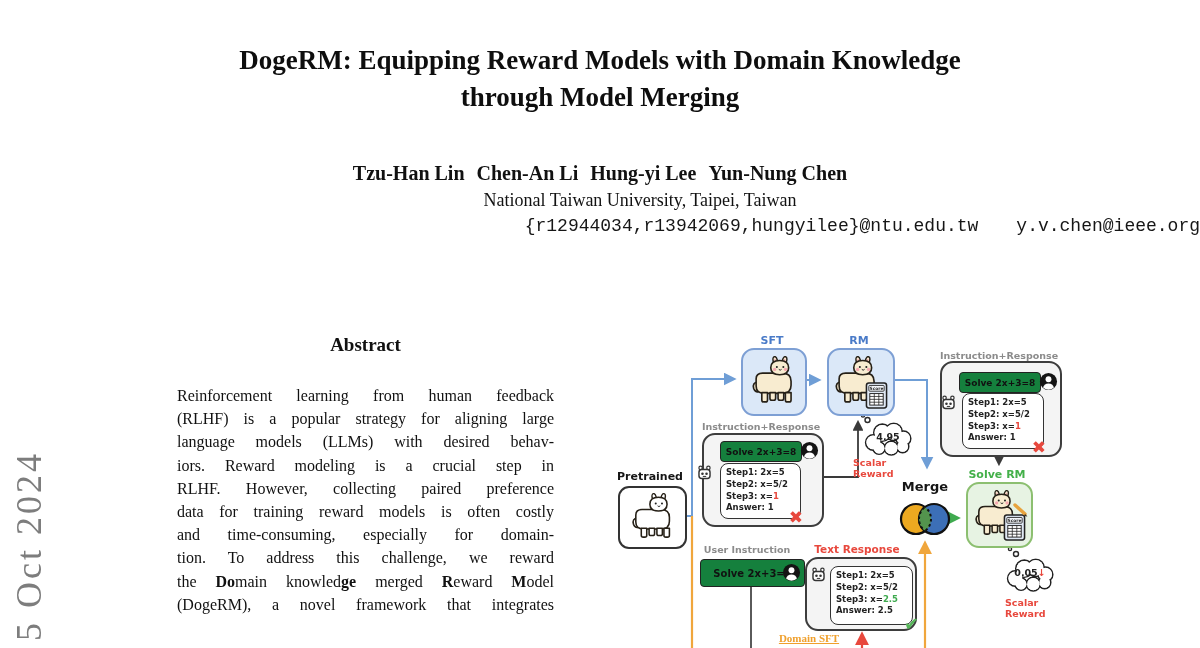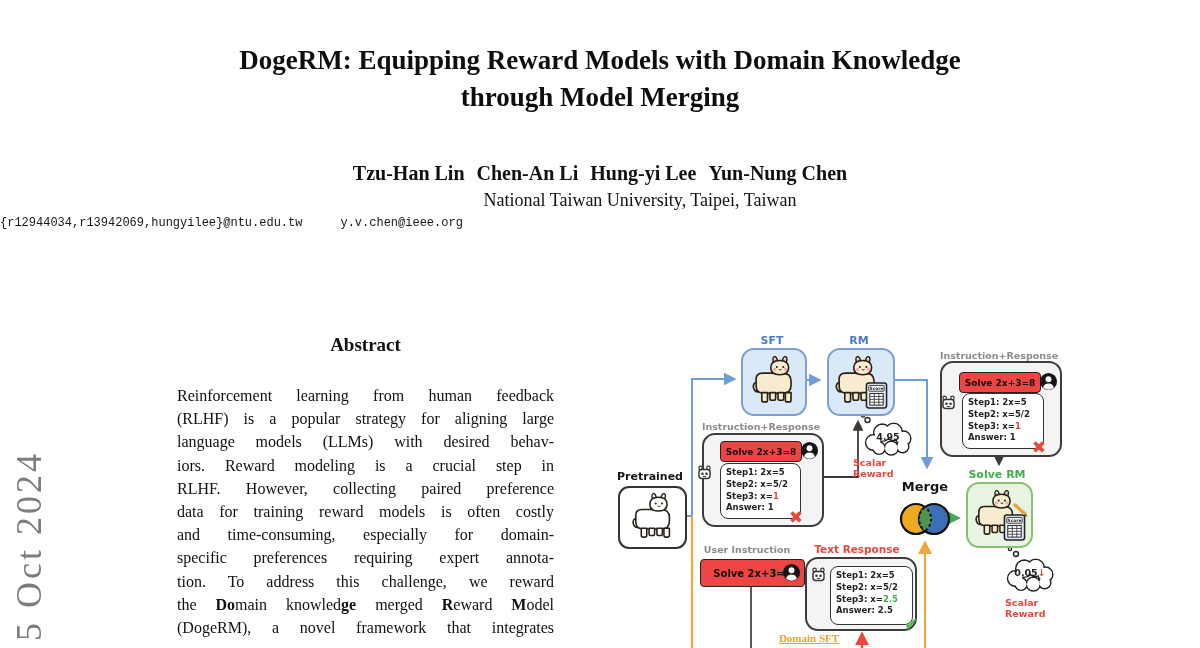"{r12944034,r13942069,hungyilee}@ntu.edu." .emails { font-size: 12px -> 18px; justify-content: flex-start -> flex-end }
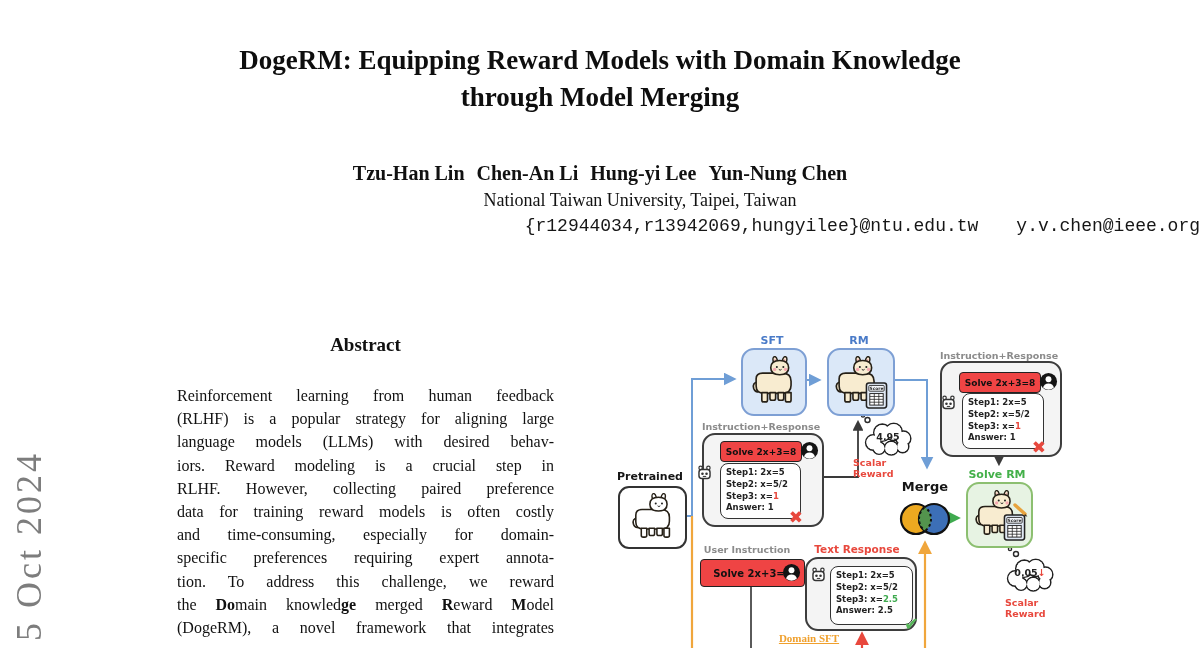"Solve 2x+3=8" .pill { background: #ef4444 -> #15803d }
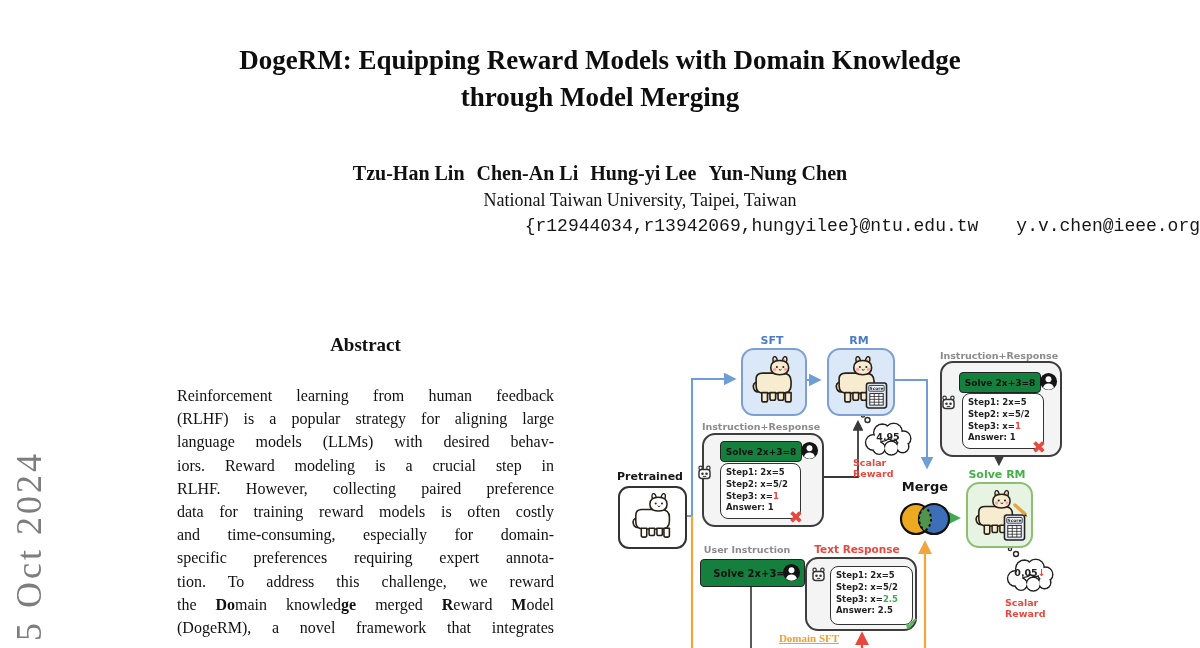"specific preferences requiring expert" div.abs-line { html: <div><span>specific preferences requiring expert annota-</span></div> -> none }
